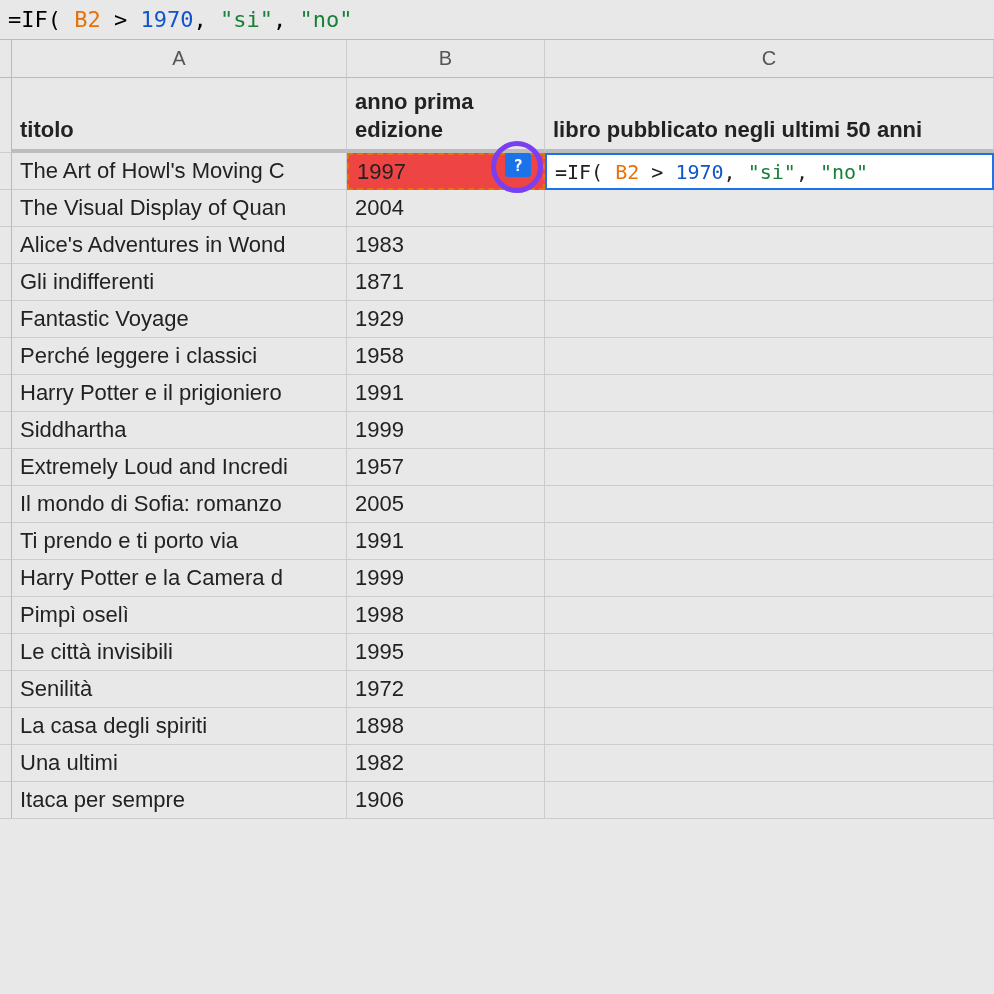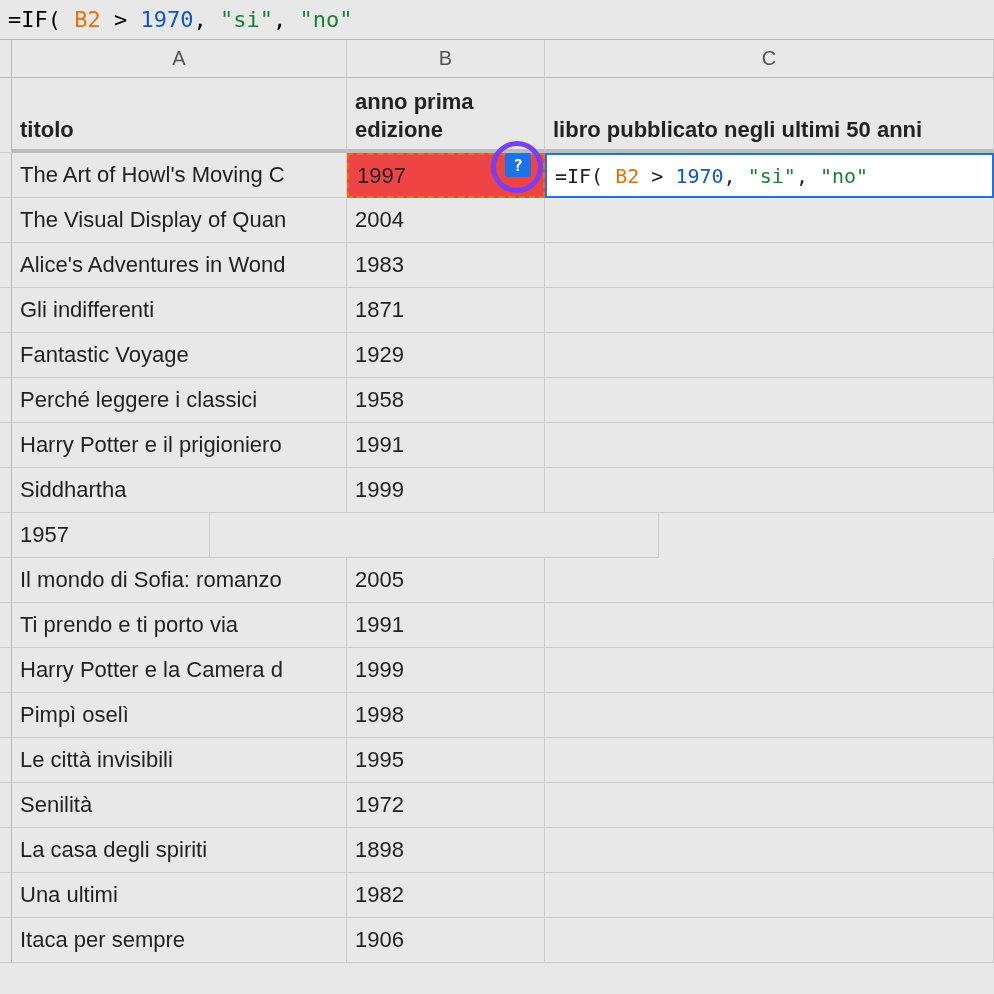"The Art of Howl's Moving" .data-row { height: 45px -> 37px }
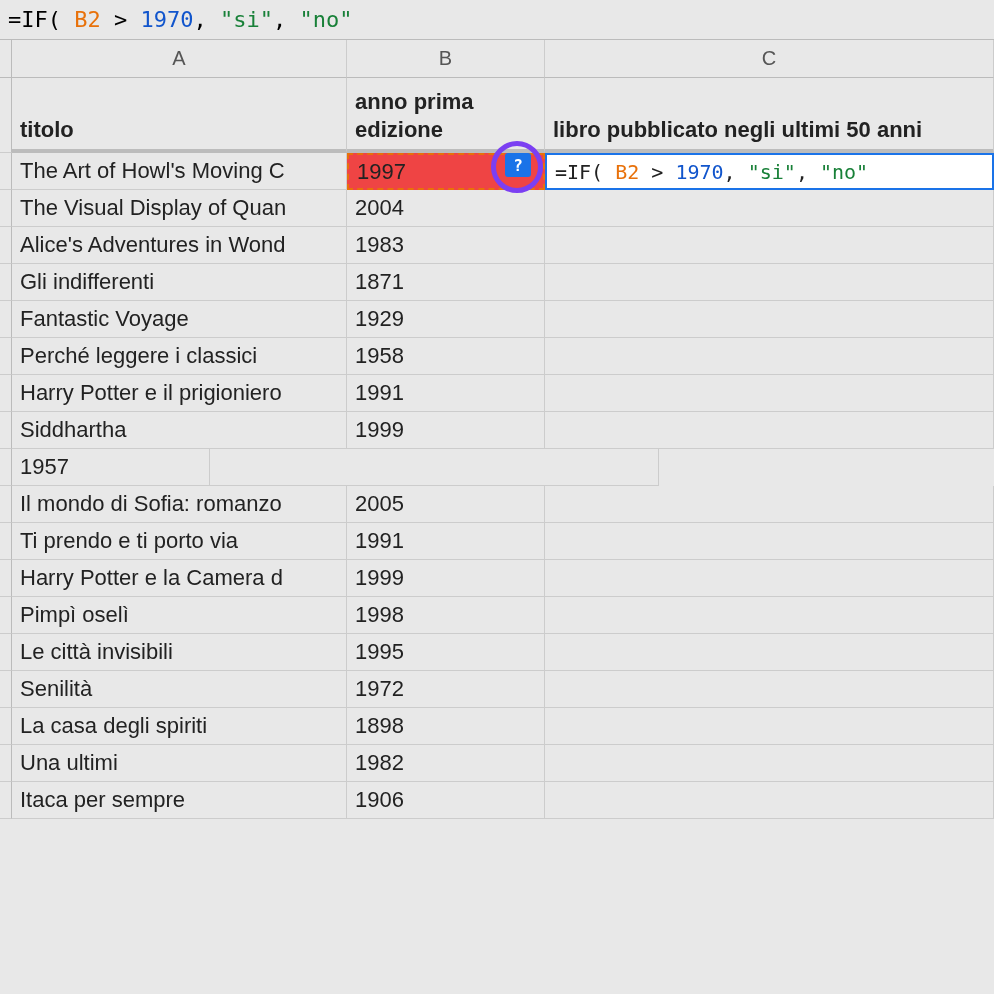"Extremely Loud and Incredi" div.cell { html: none -> <div>Extremely Loud and Incredi</div> }
